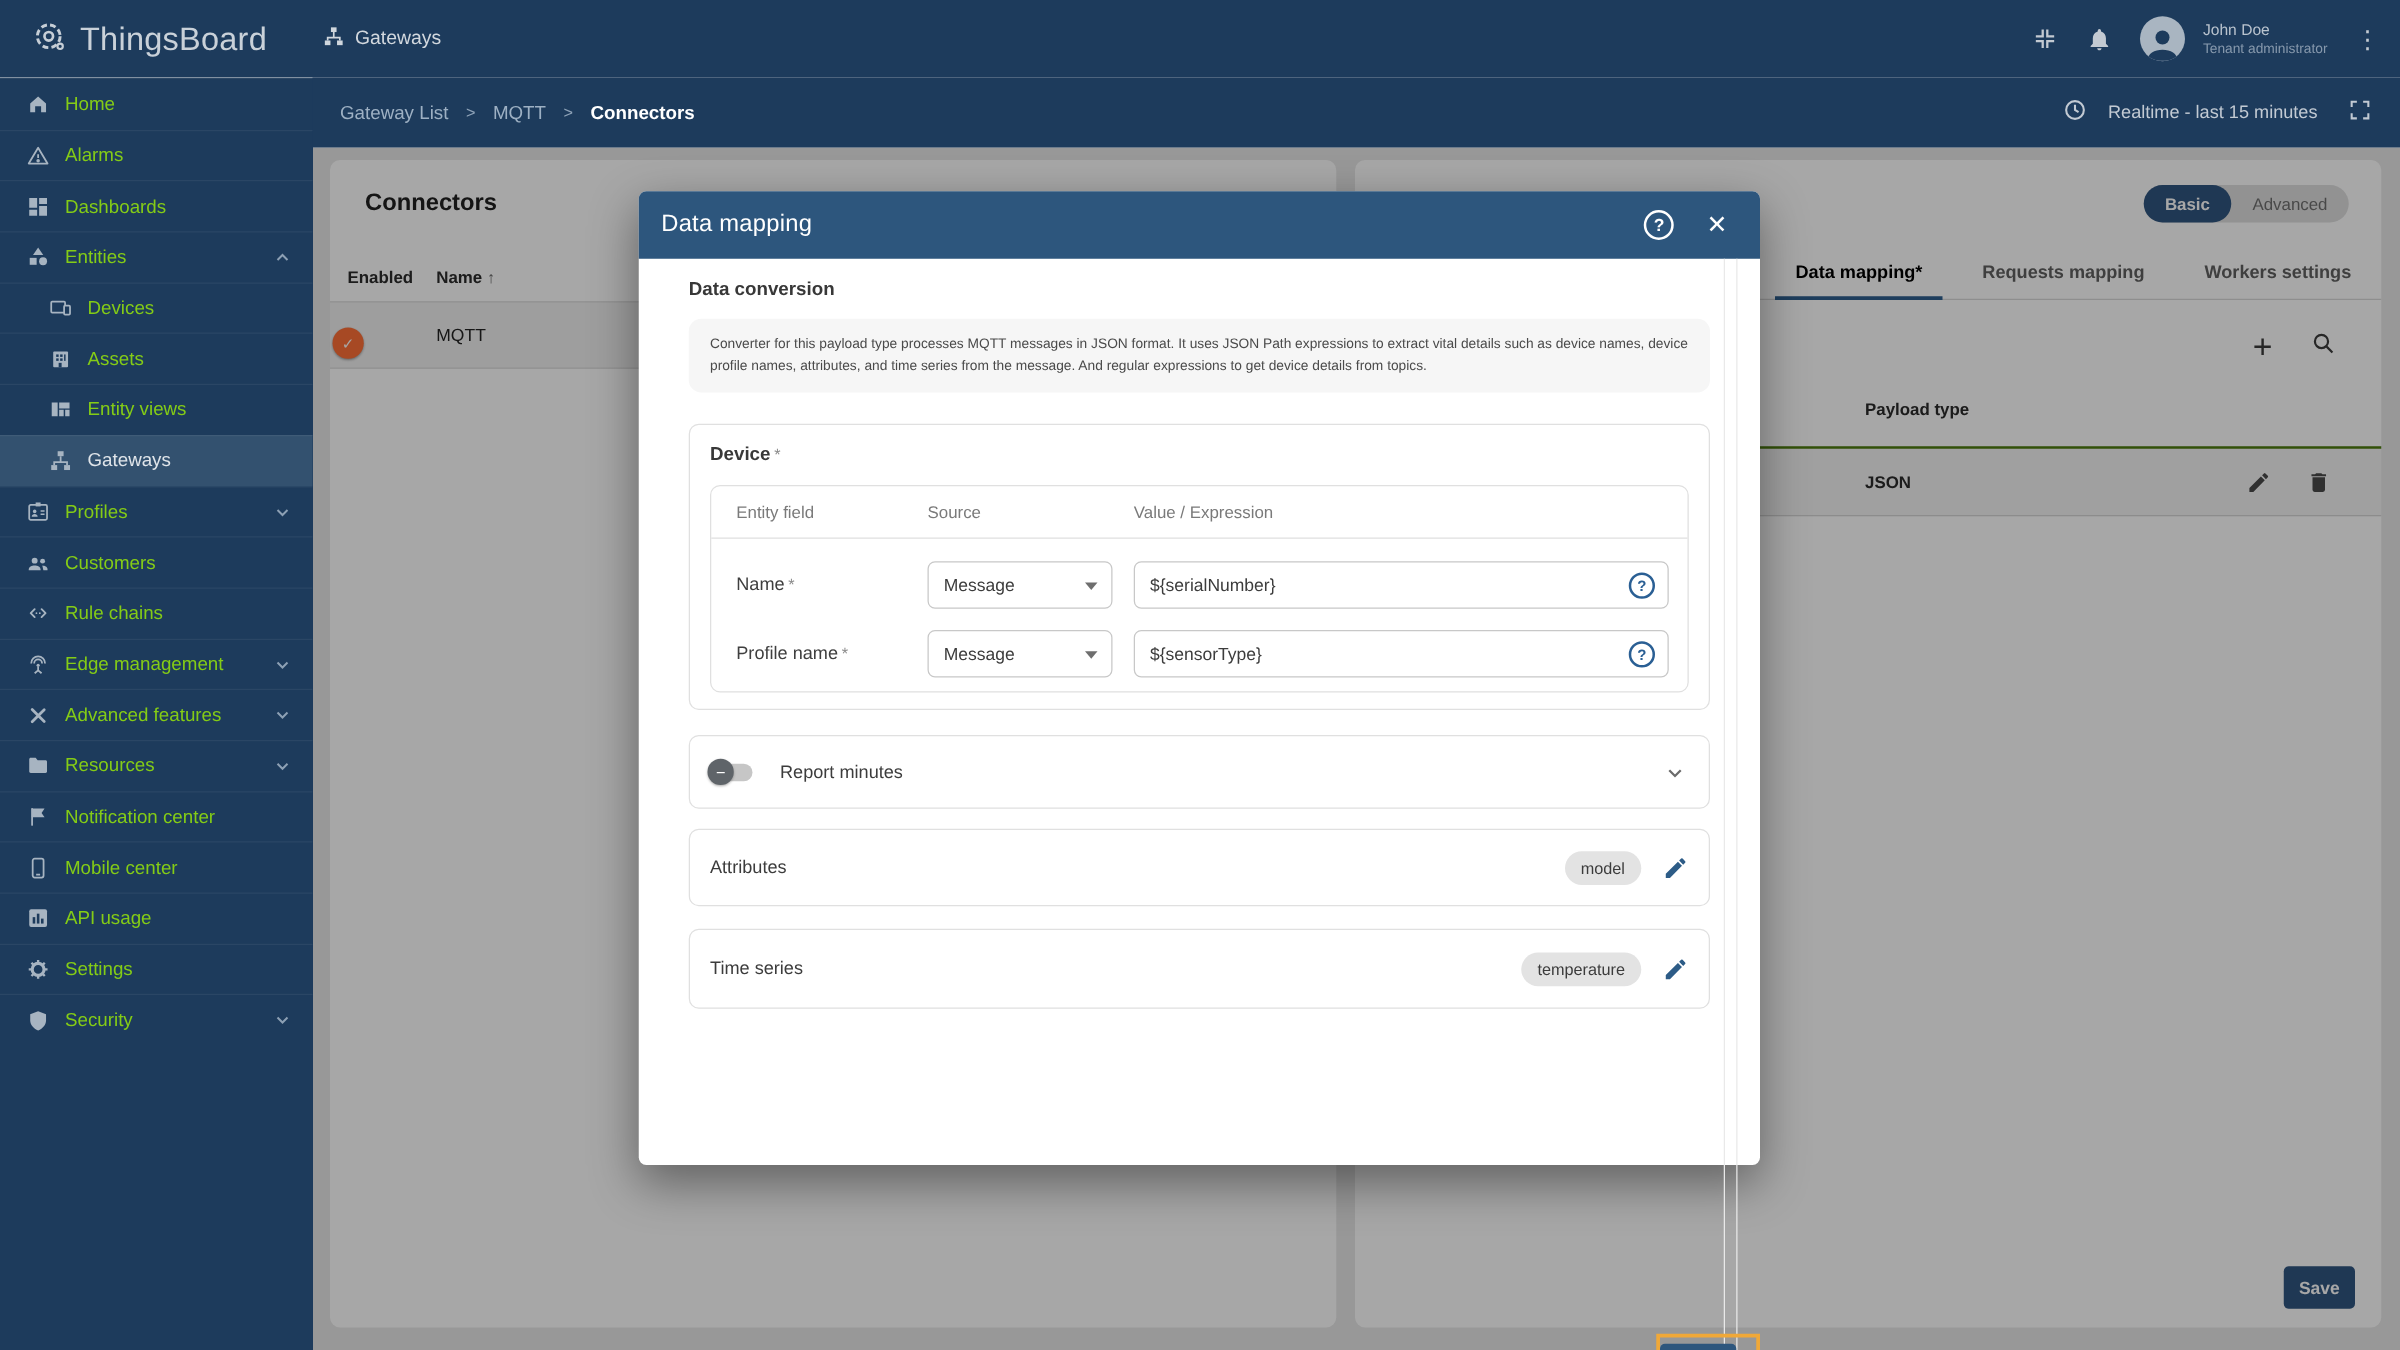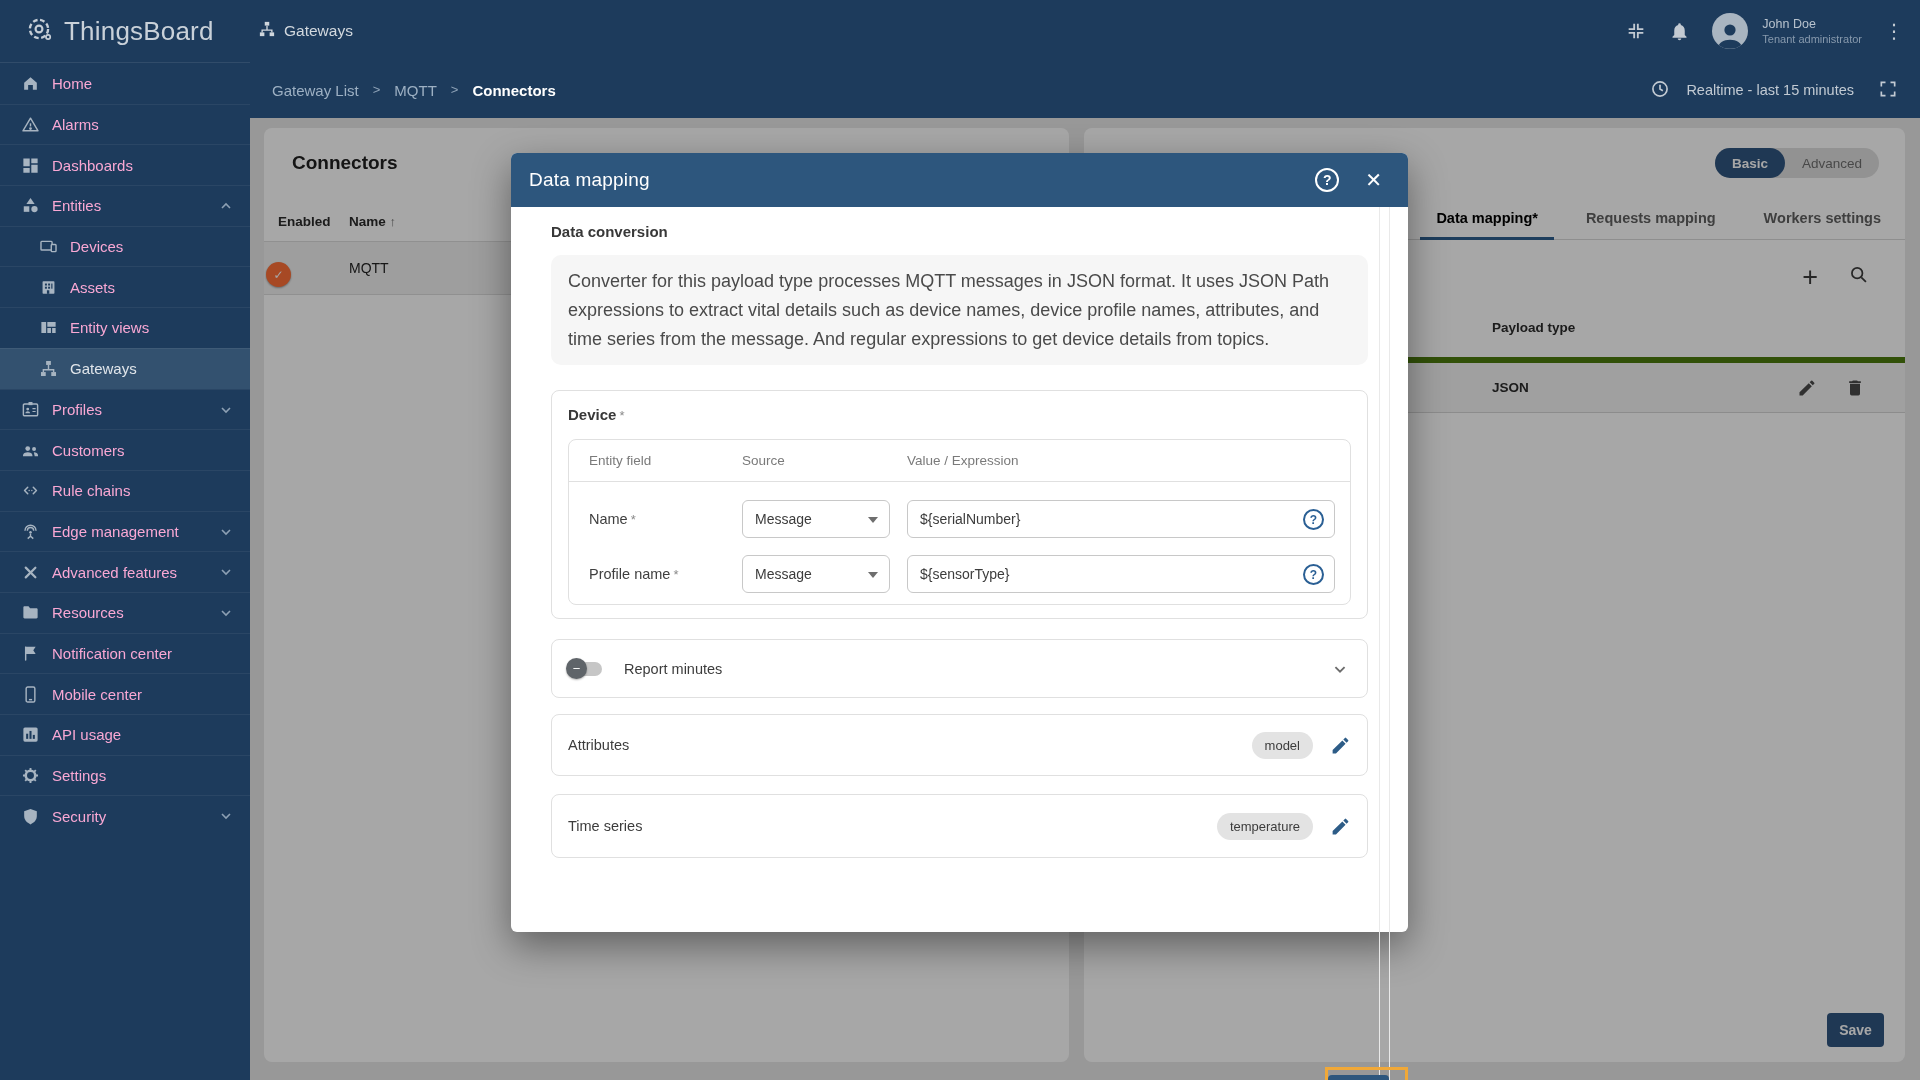"Home" .ni { color: #f9a8d4 -> #84cc16 }
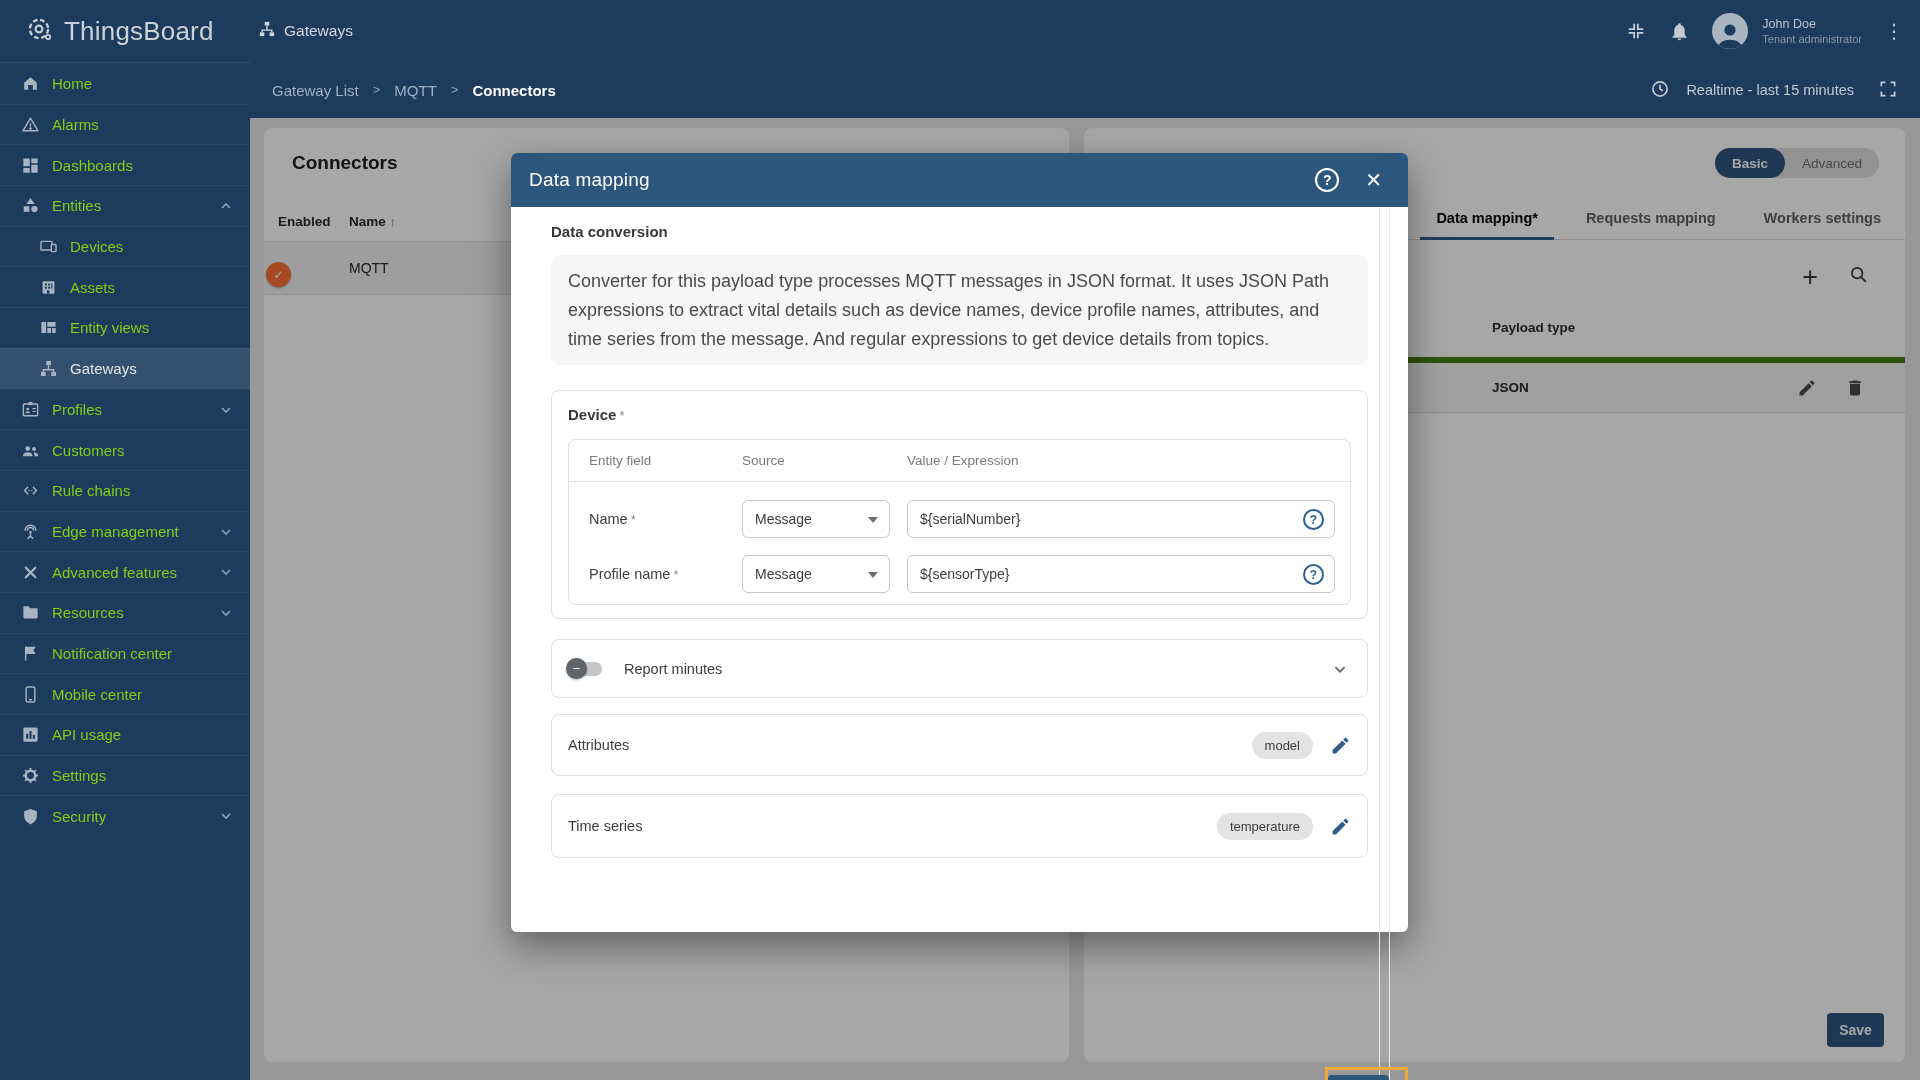"Converter for this payload type" .info-box { font-size: 18px -> 11px }
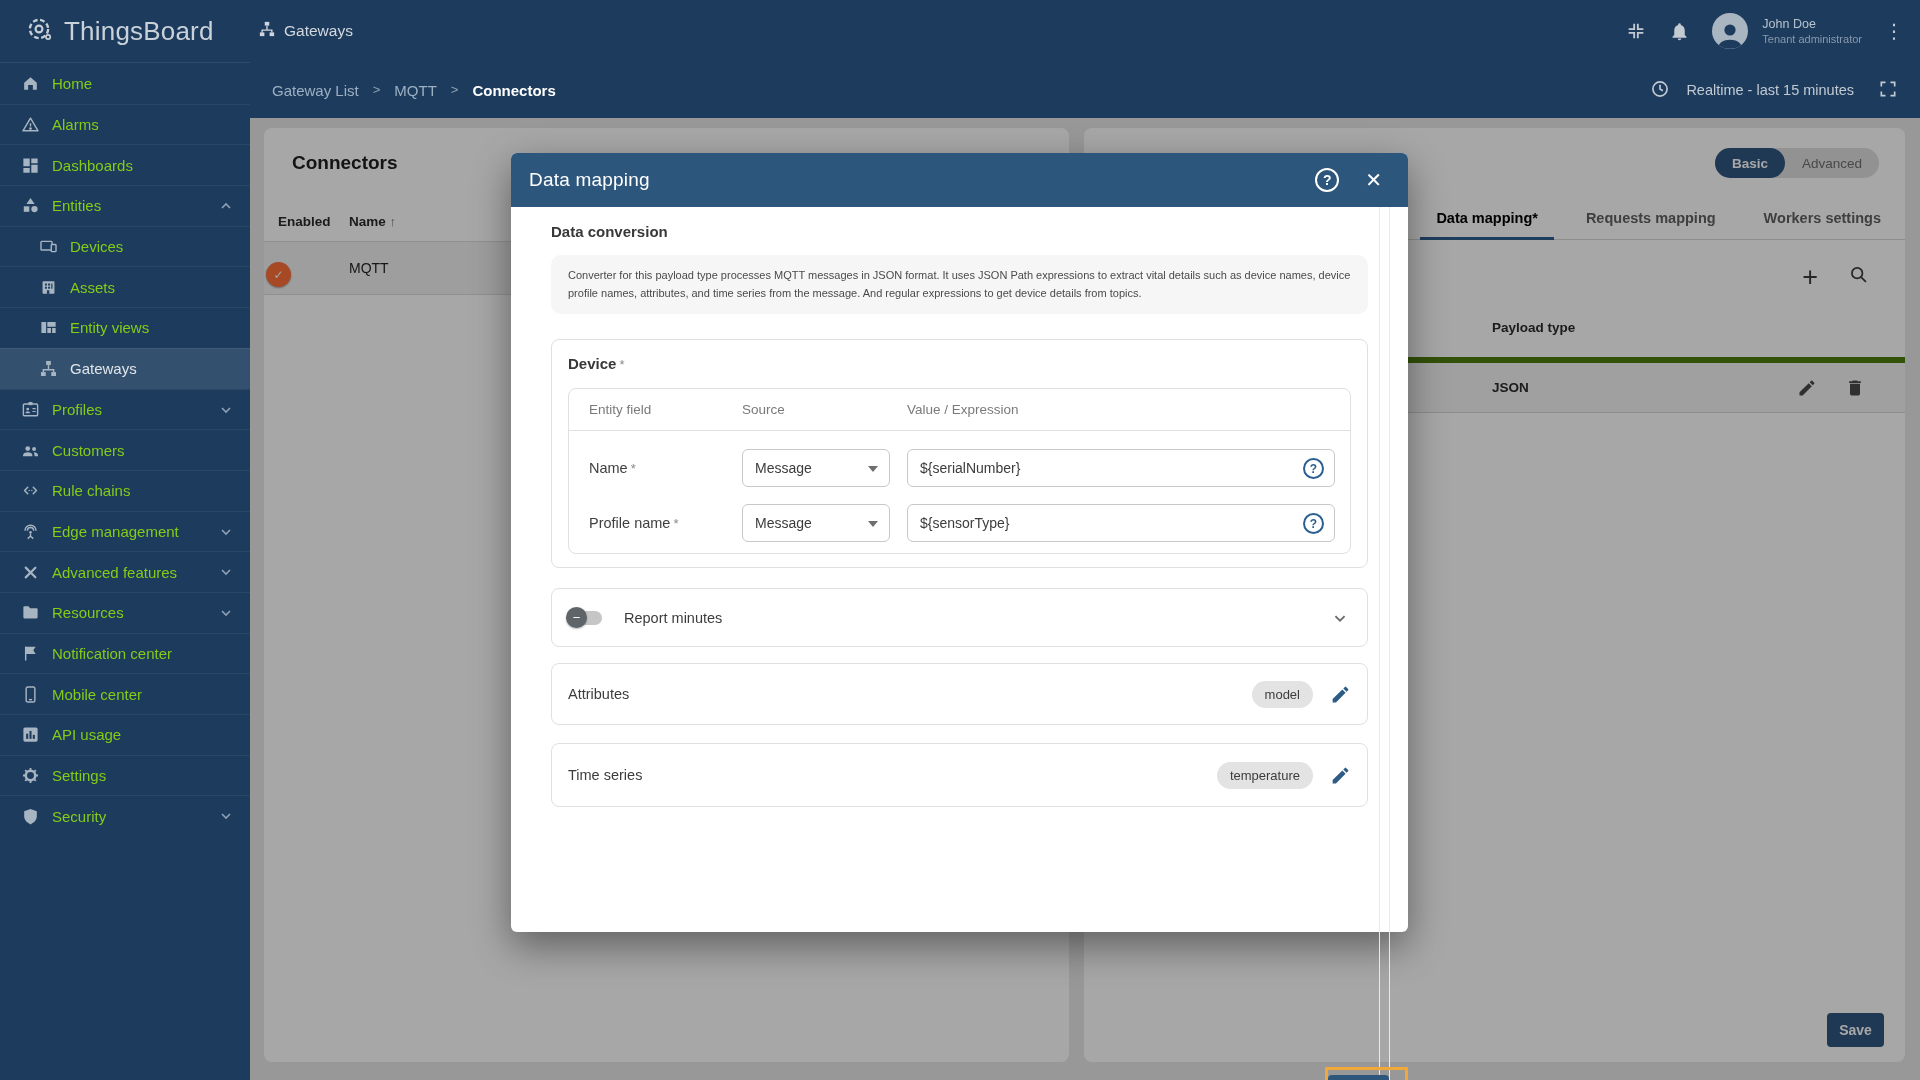"JSON" .pt-row { border-top: 6px solid #4d7c0f -> 2px solid #4d7c0f }
